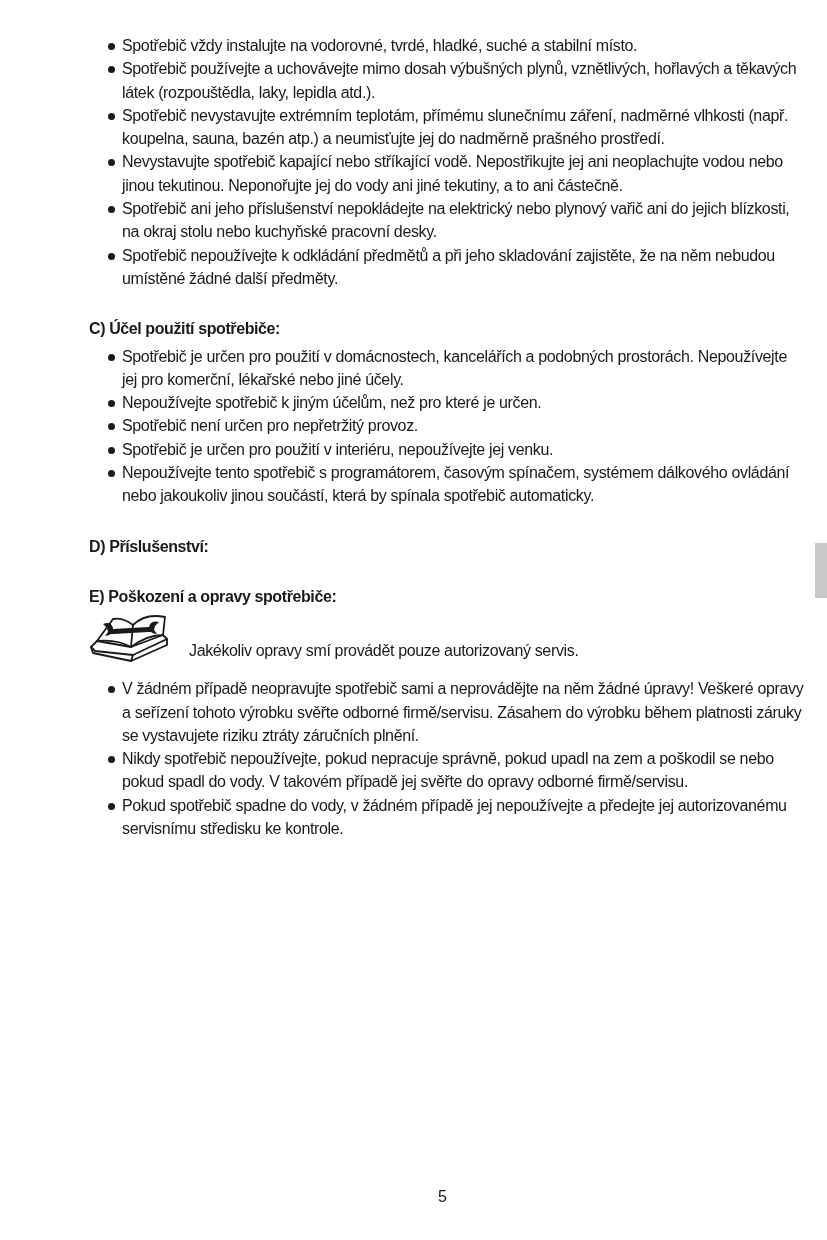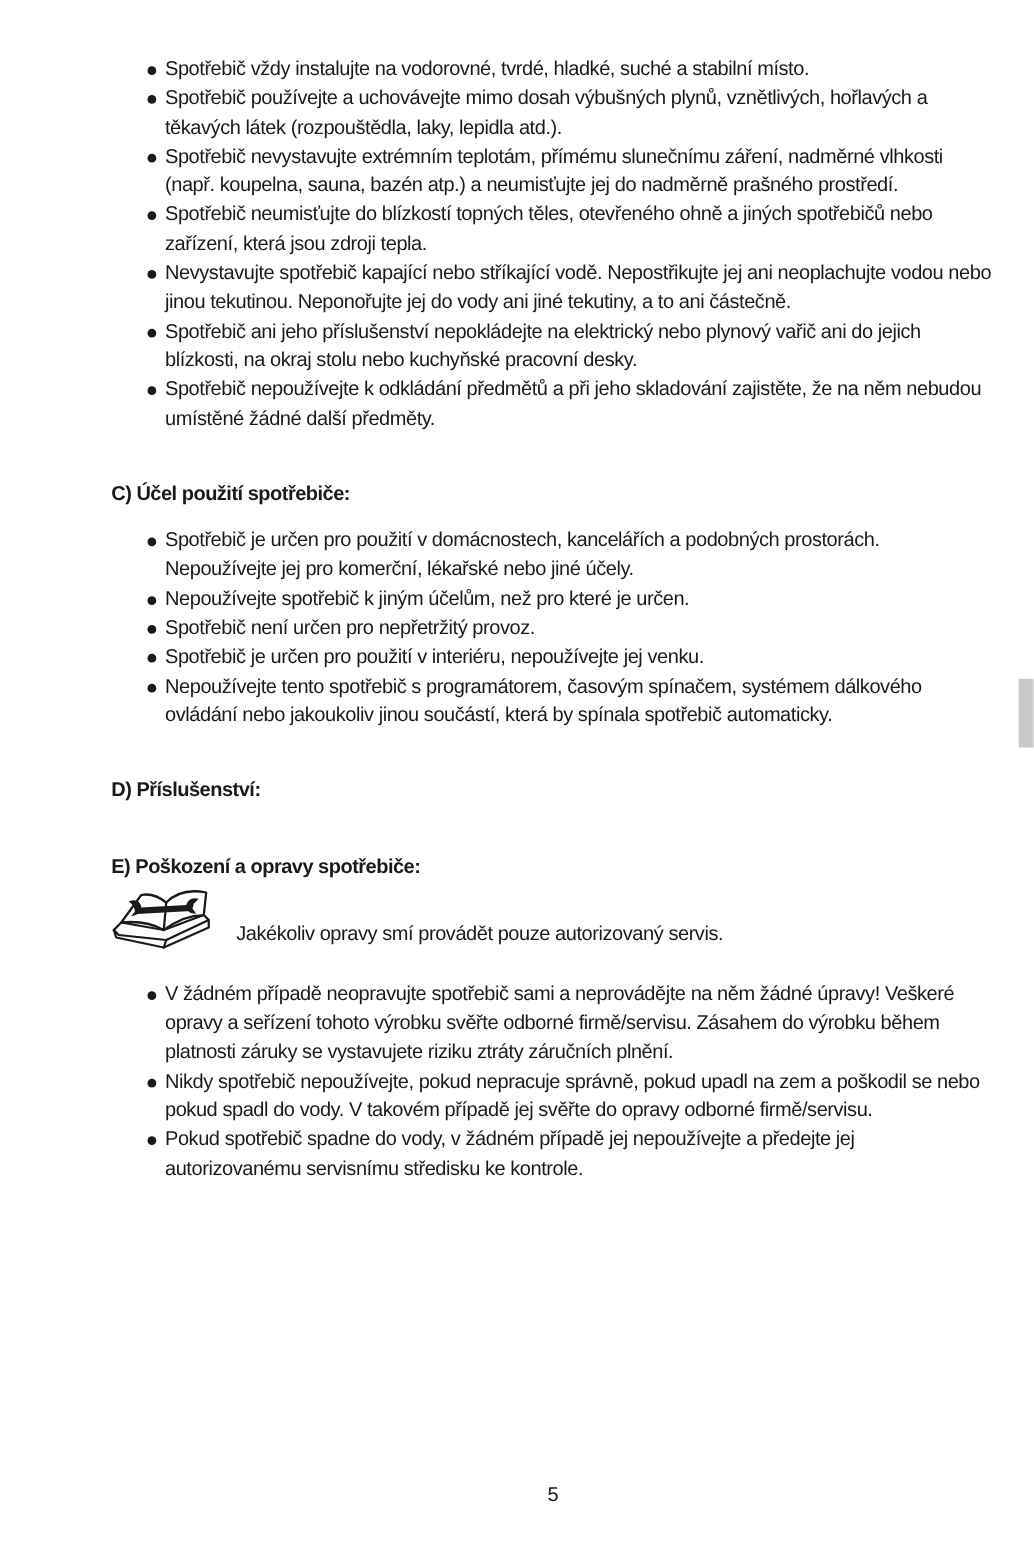"Spotřebič vždy instalujte na vodorovné," ul.bullets { margin: 14px -> 4px }
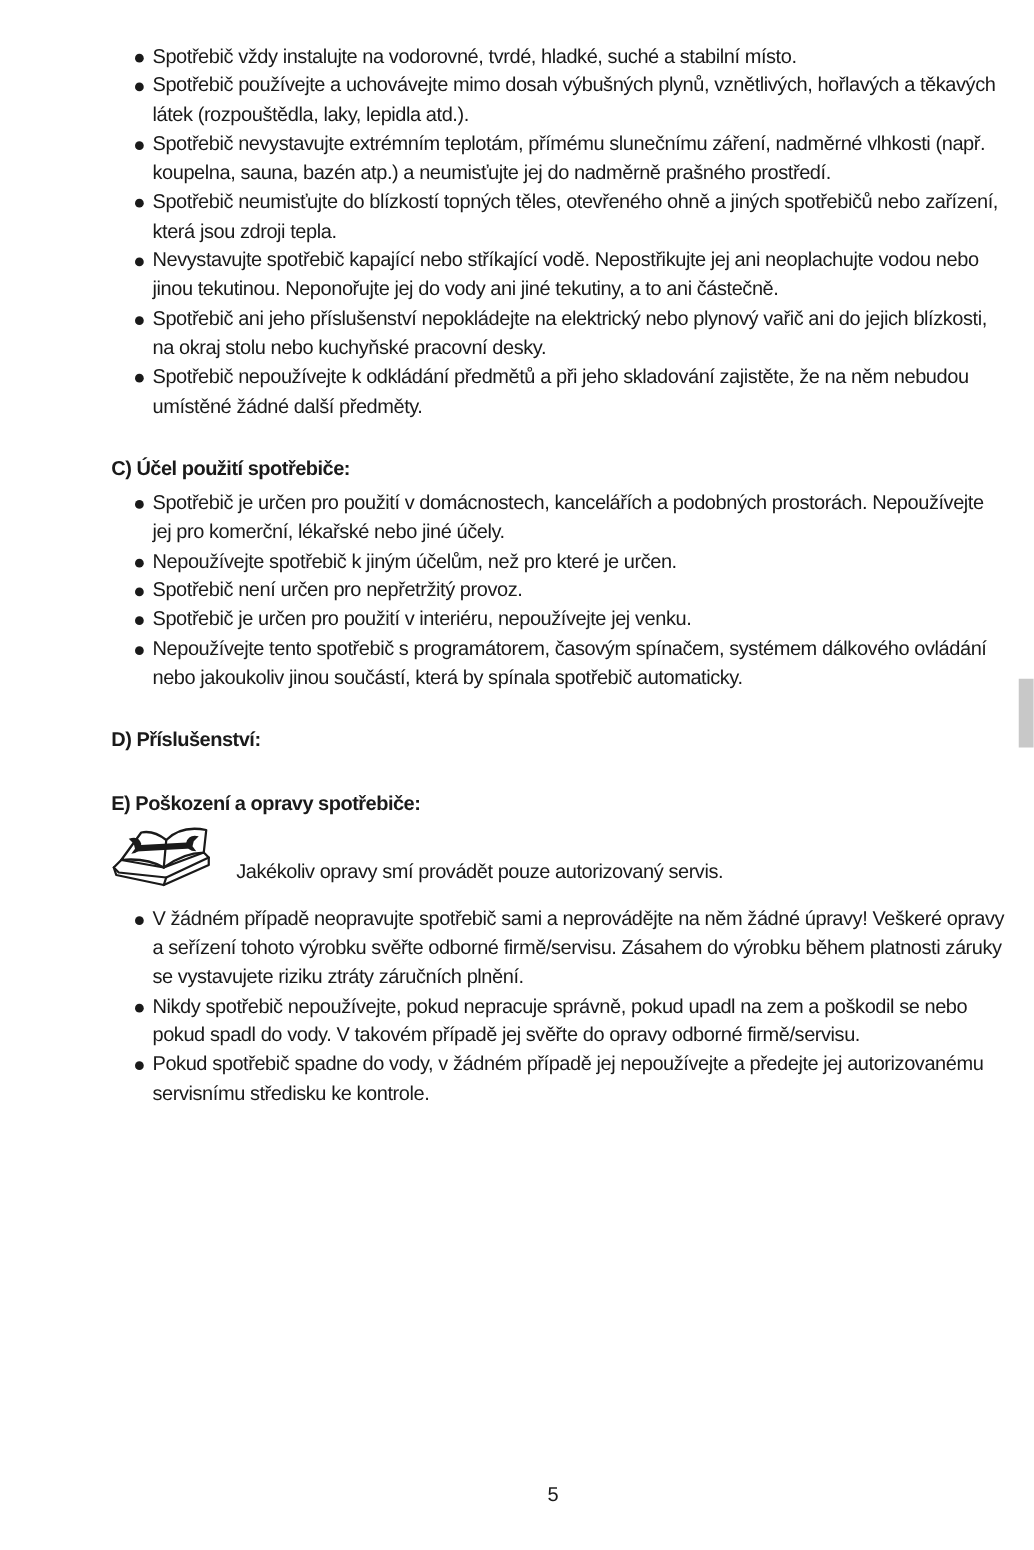"Spotřebič neumisťujte do blízkostí" li { html: <li>Spotřebič neumisťujte do blízkostí topných těles, otevřeného ohně a jiných spotřebičů nebo zařízení, která jsou zdroji tepla.</li> -> none }
